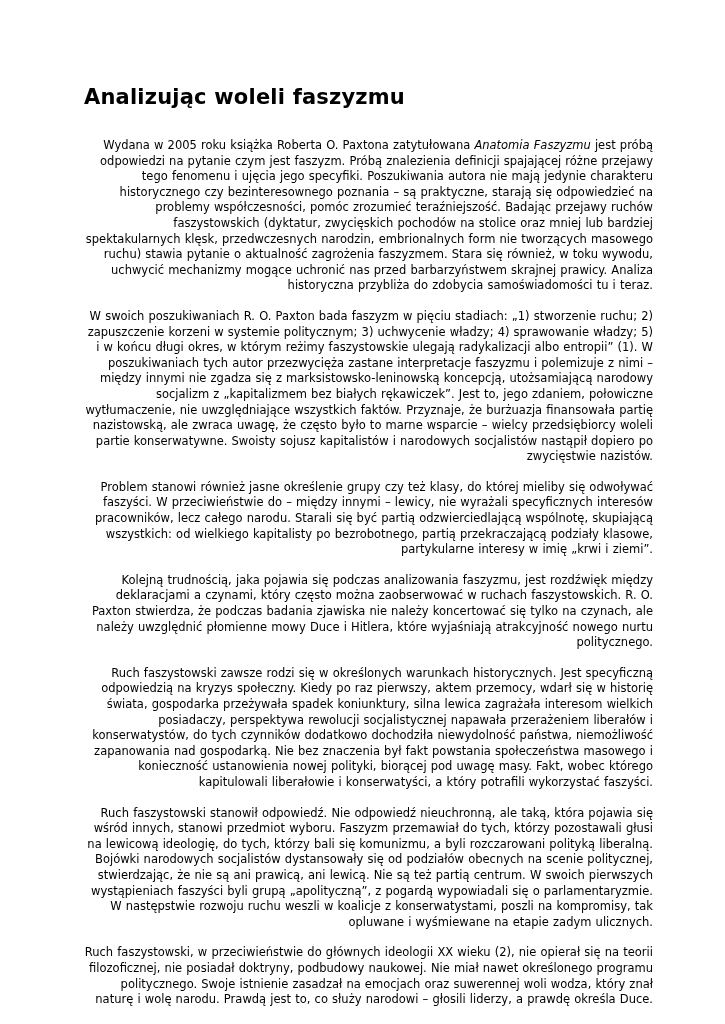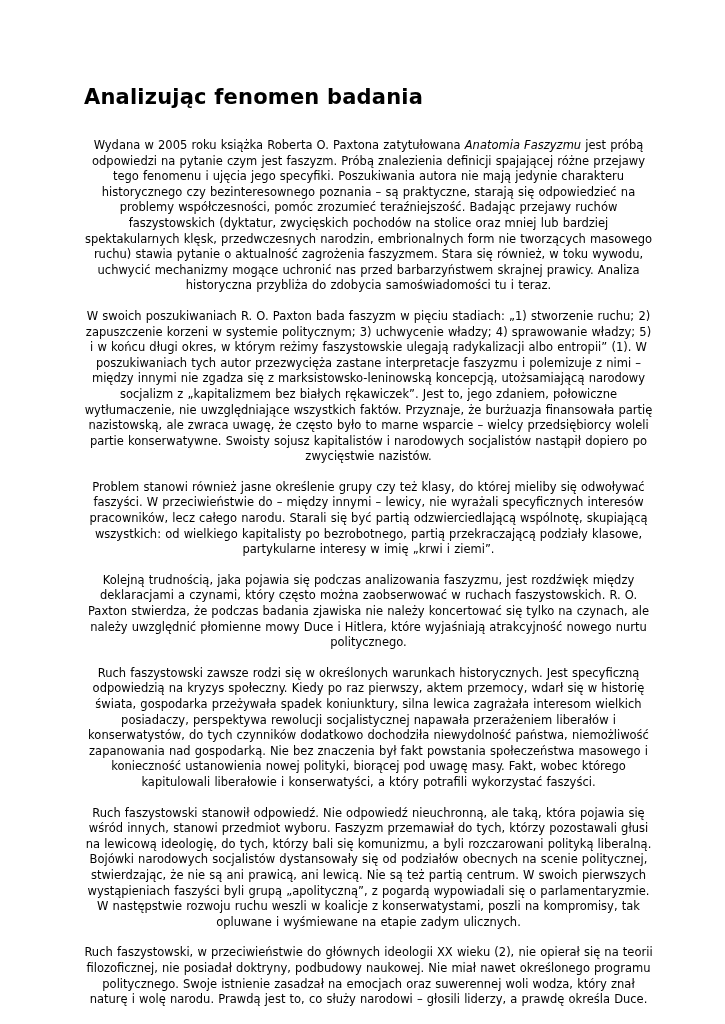"Analizując fenomen badania" h1.doc-title { text: fenomen badania -> woleli faszyzmu }
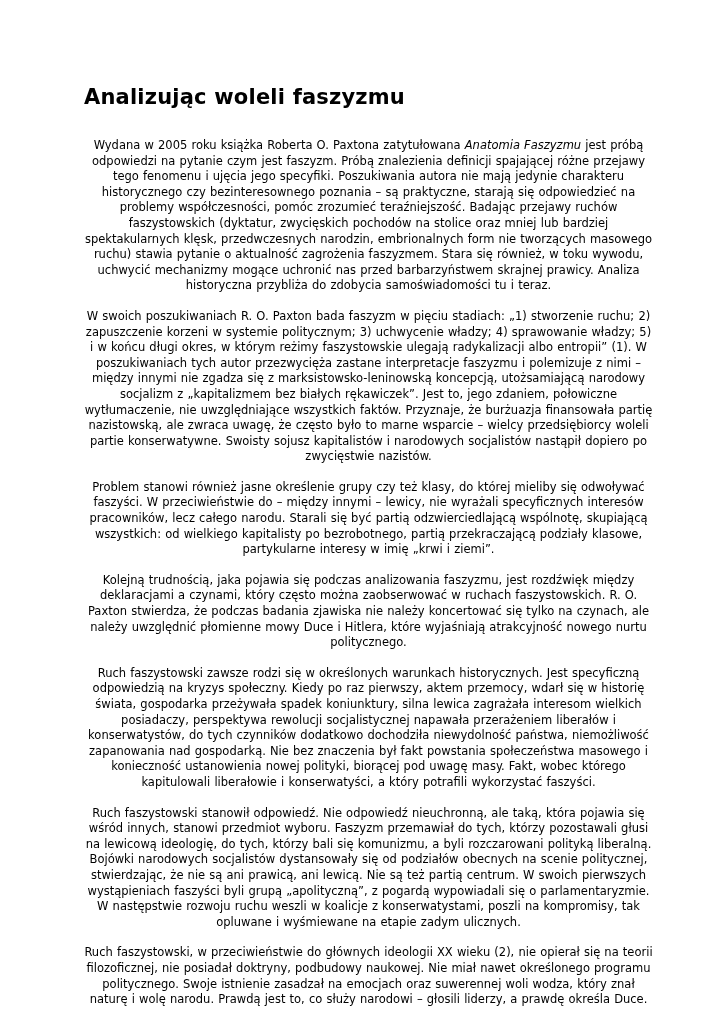"Wydana w 2005 roku książka" p.doc-para { text-align: center -> right }
